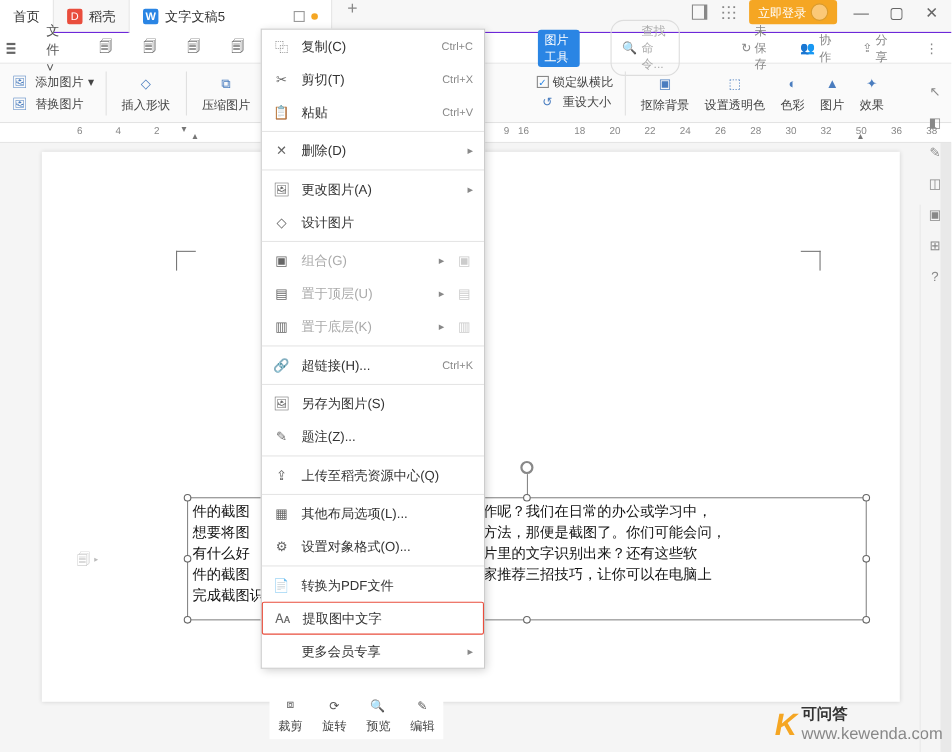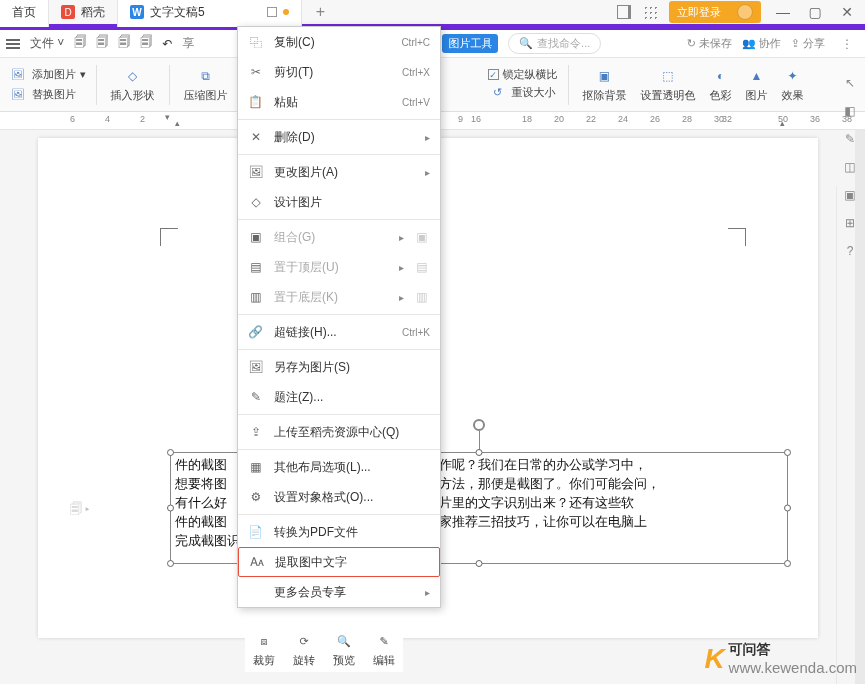"首页" .titlebar { align-items: center -> flex-start; border-bottom: 6px solid #6d28d9 -> 1px solid #6d28d9 }
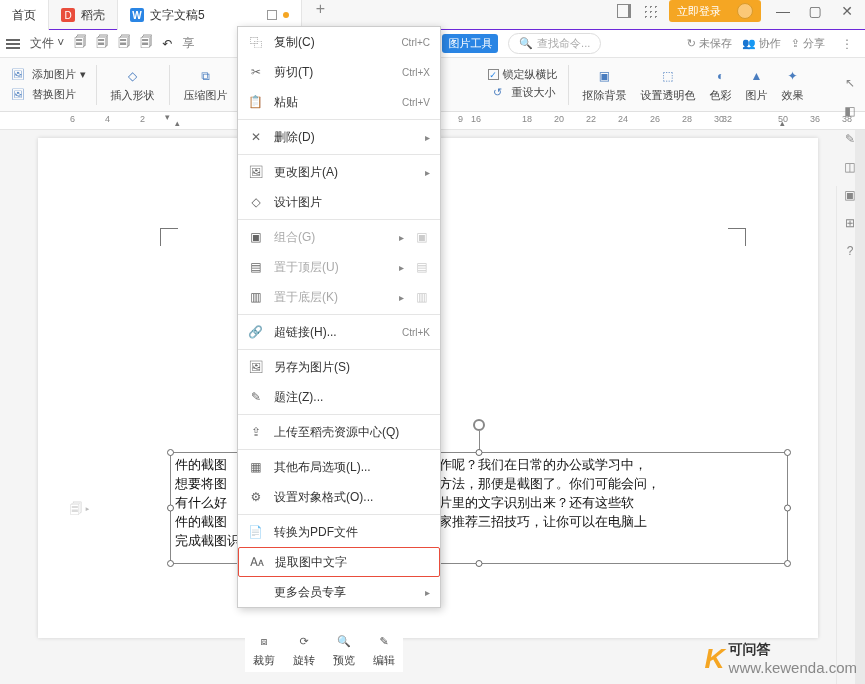"立即登录" .login-btn { gap: 16px -> 4px }
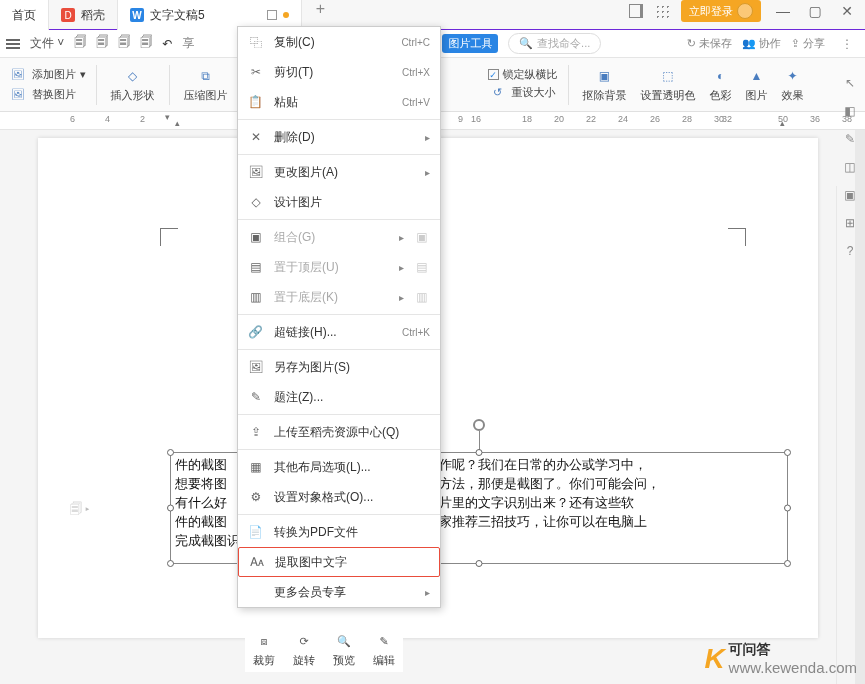"文件 ˅" .menubar { gap: 10px -> 28px }
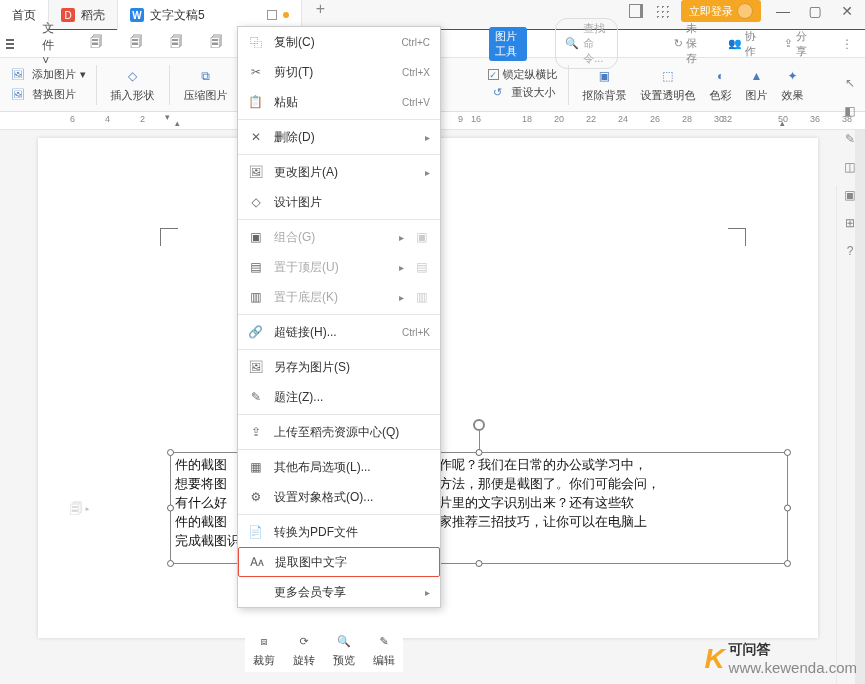"32" span.ruler-tick { left: 722px -> 746px }
